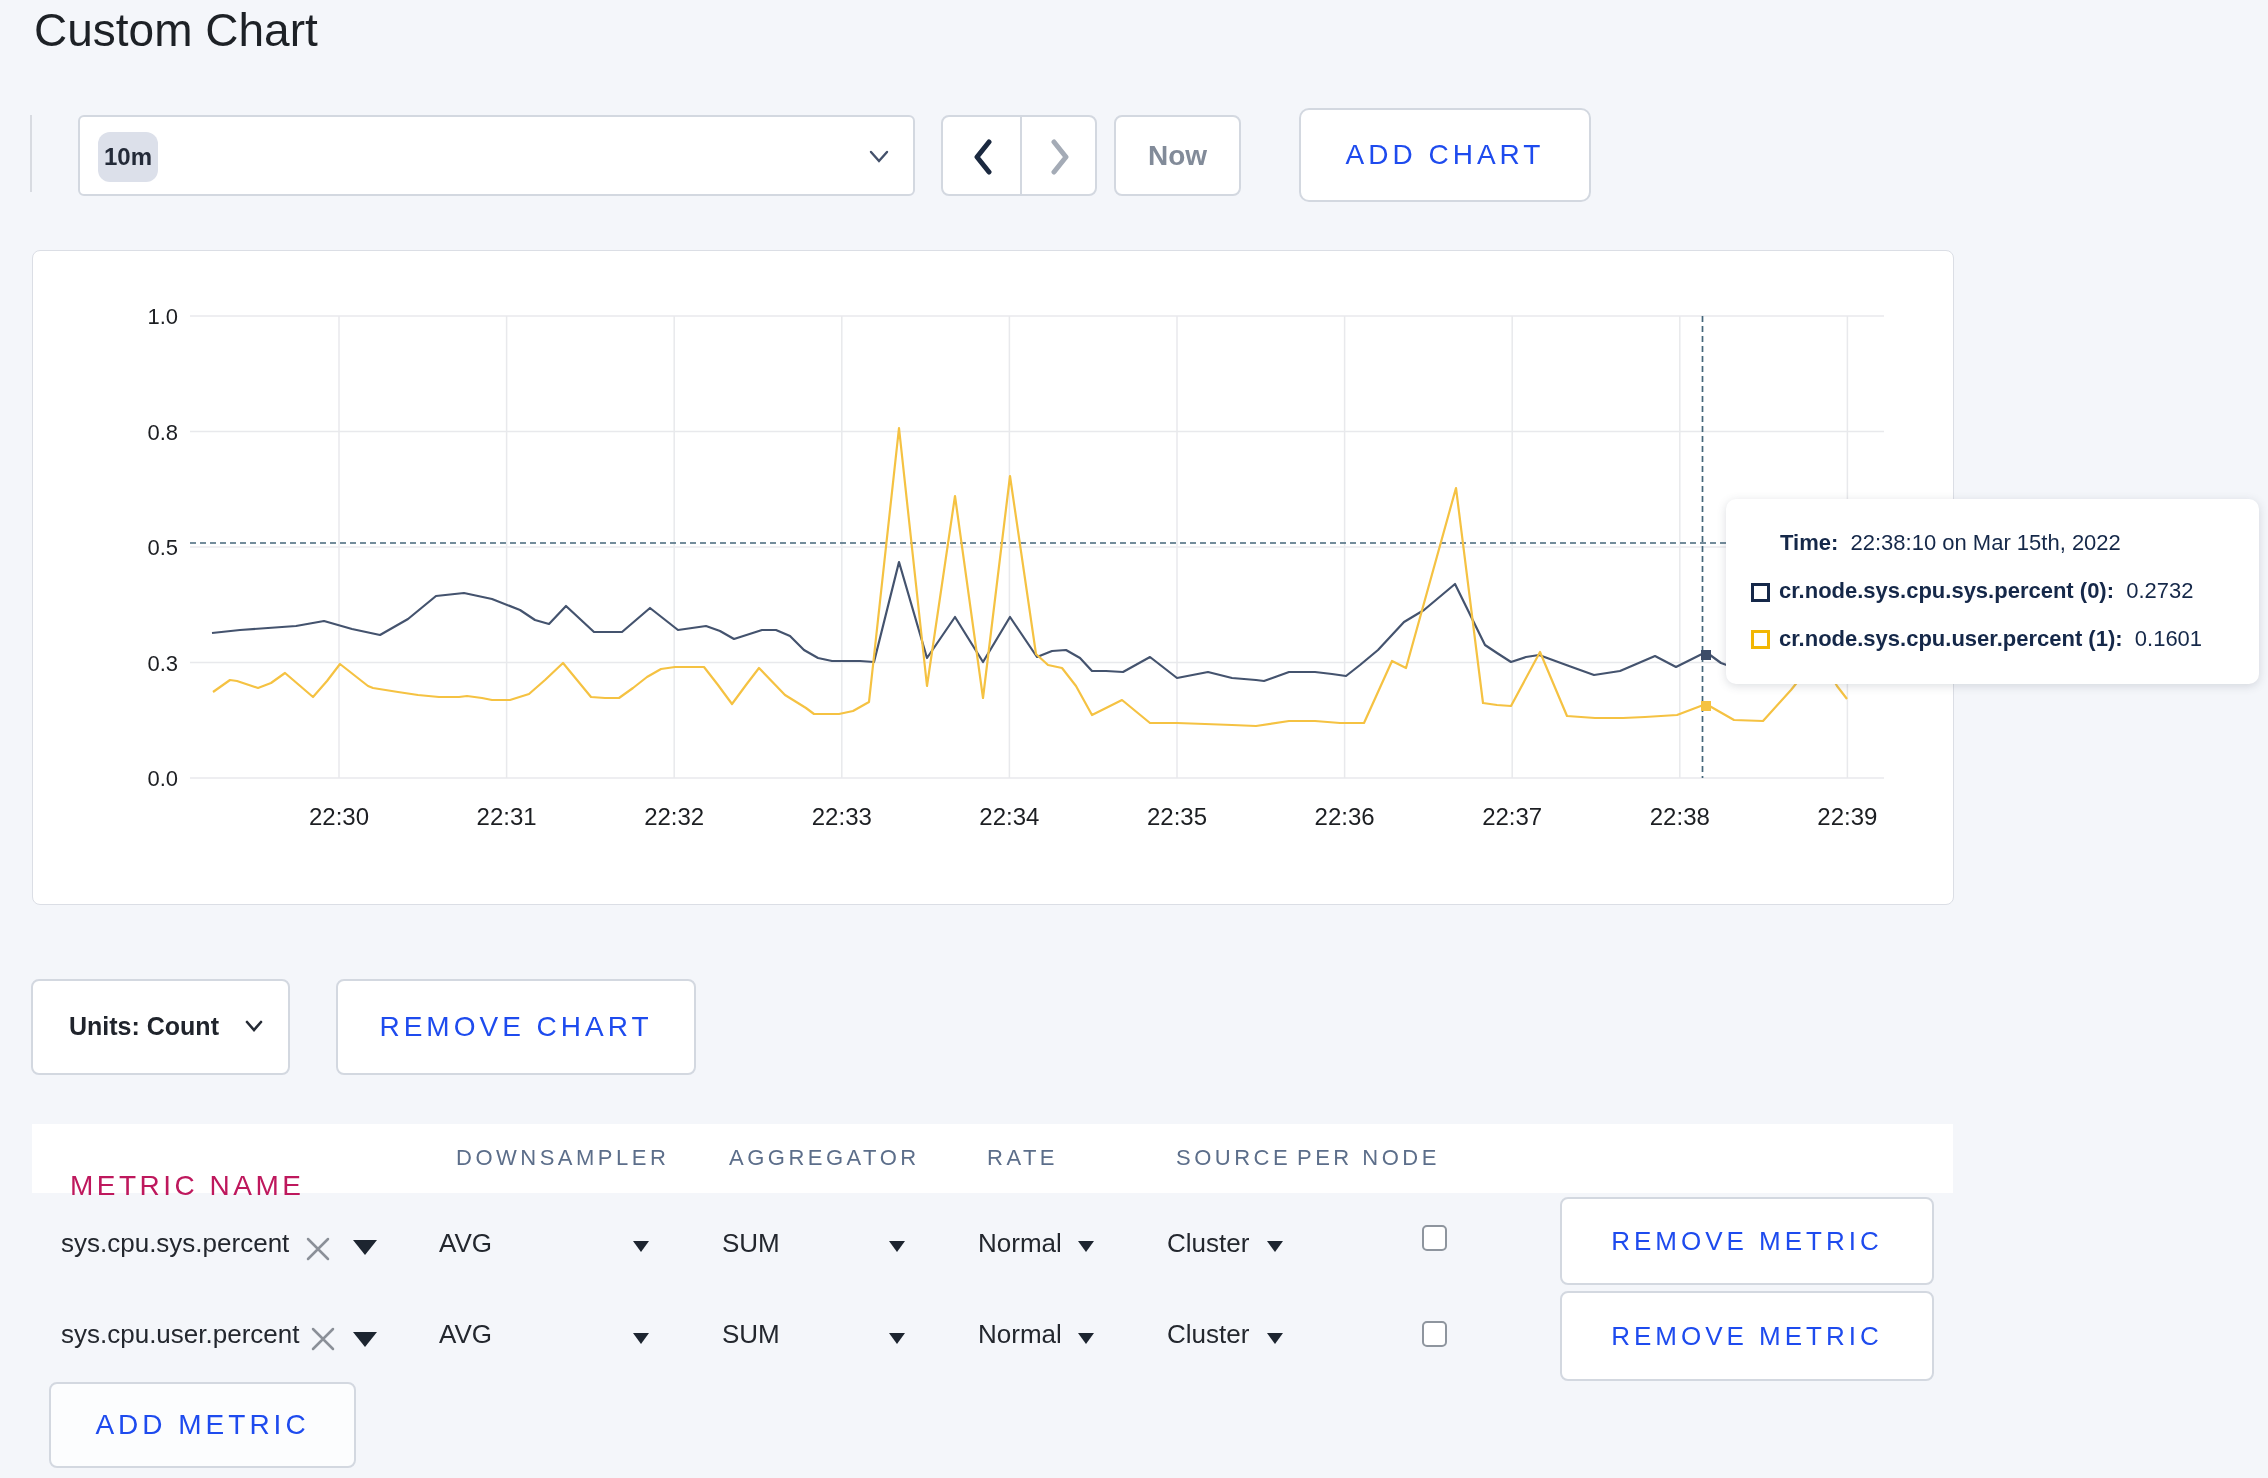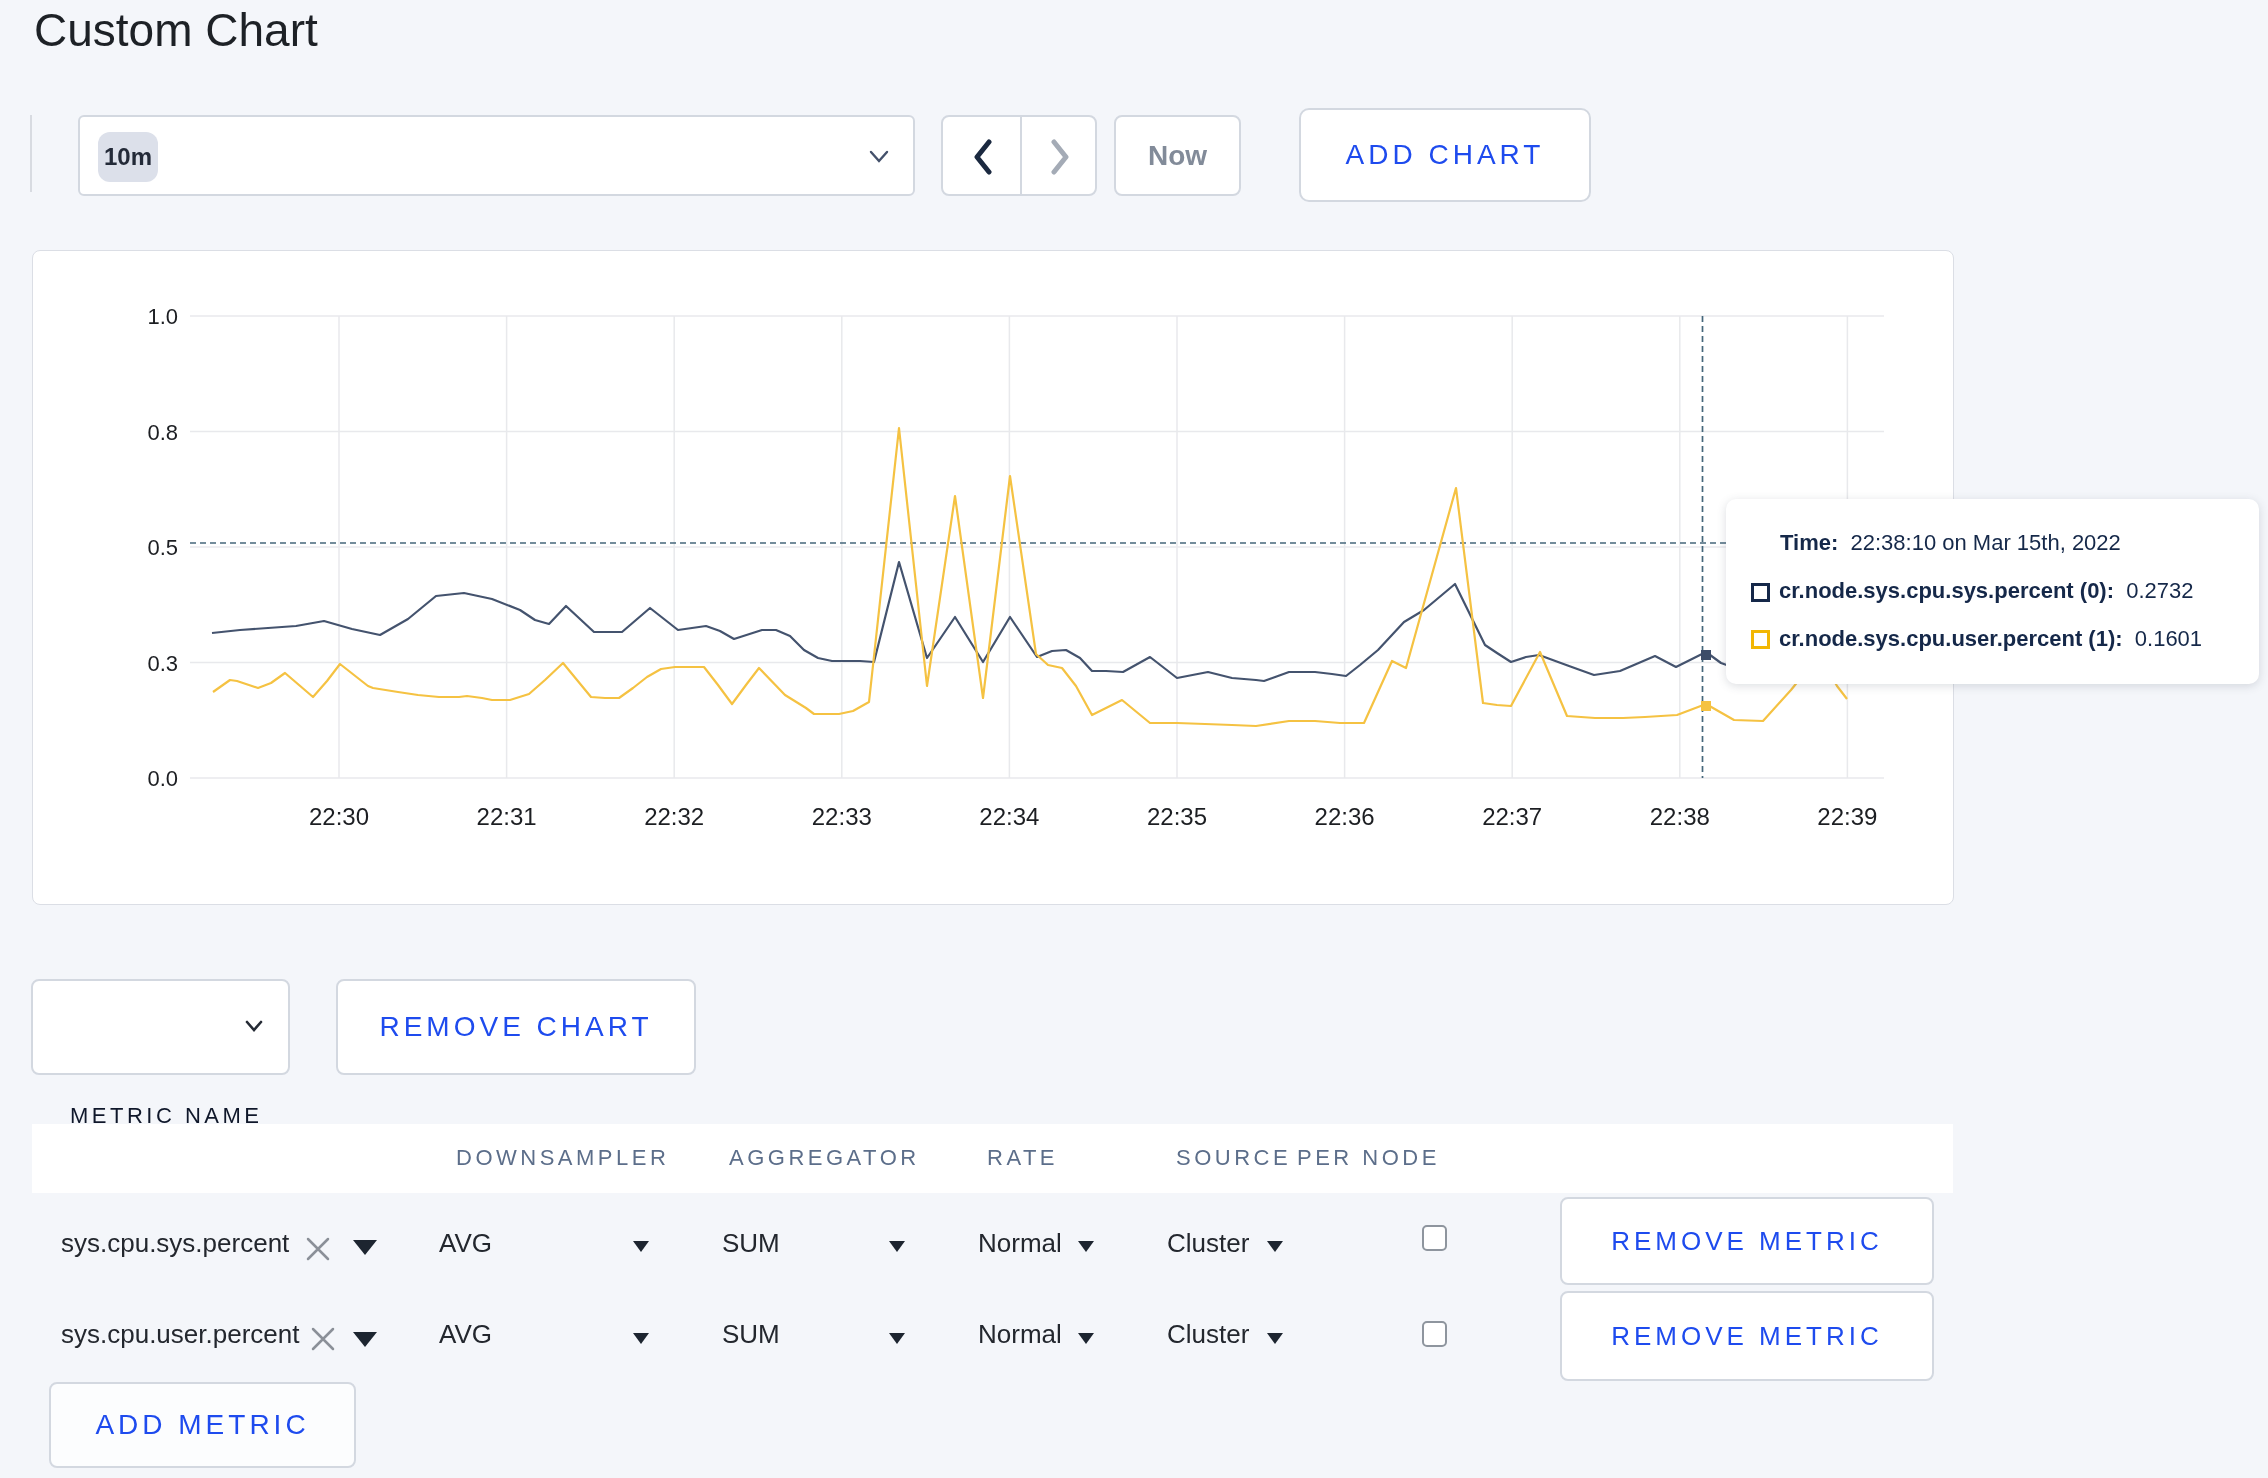"Units: Count" div.abs { html: none -> <div>Units: Count</div> }
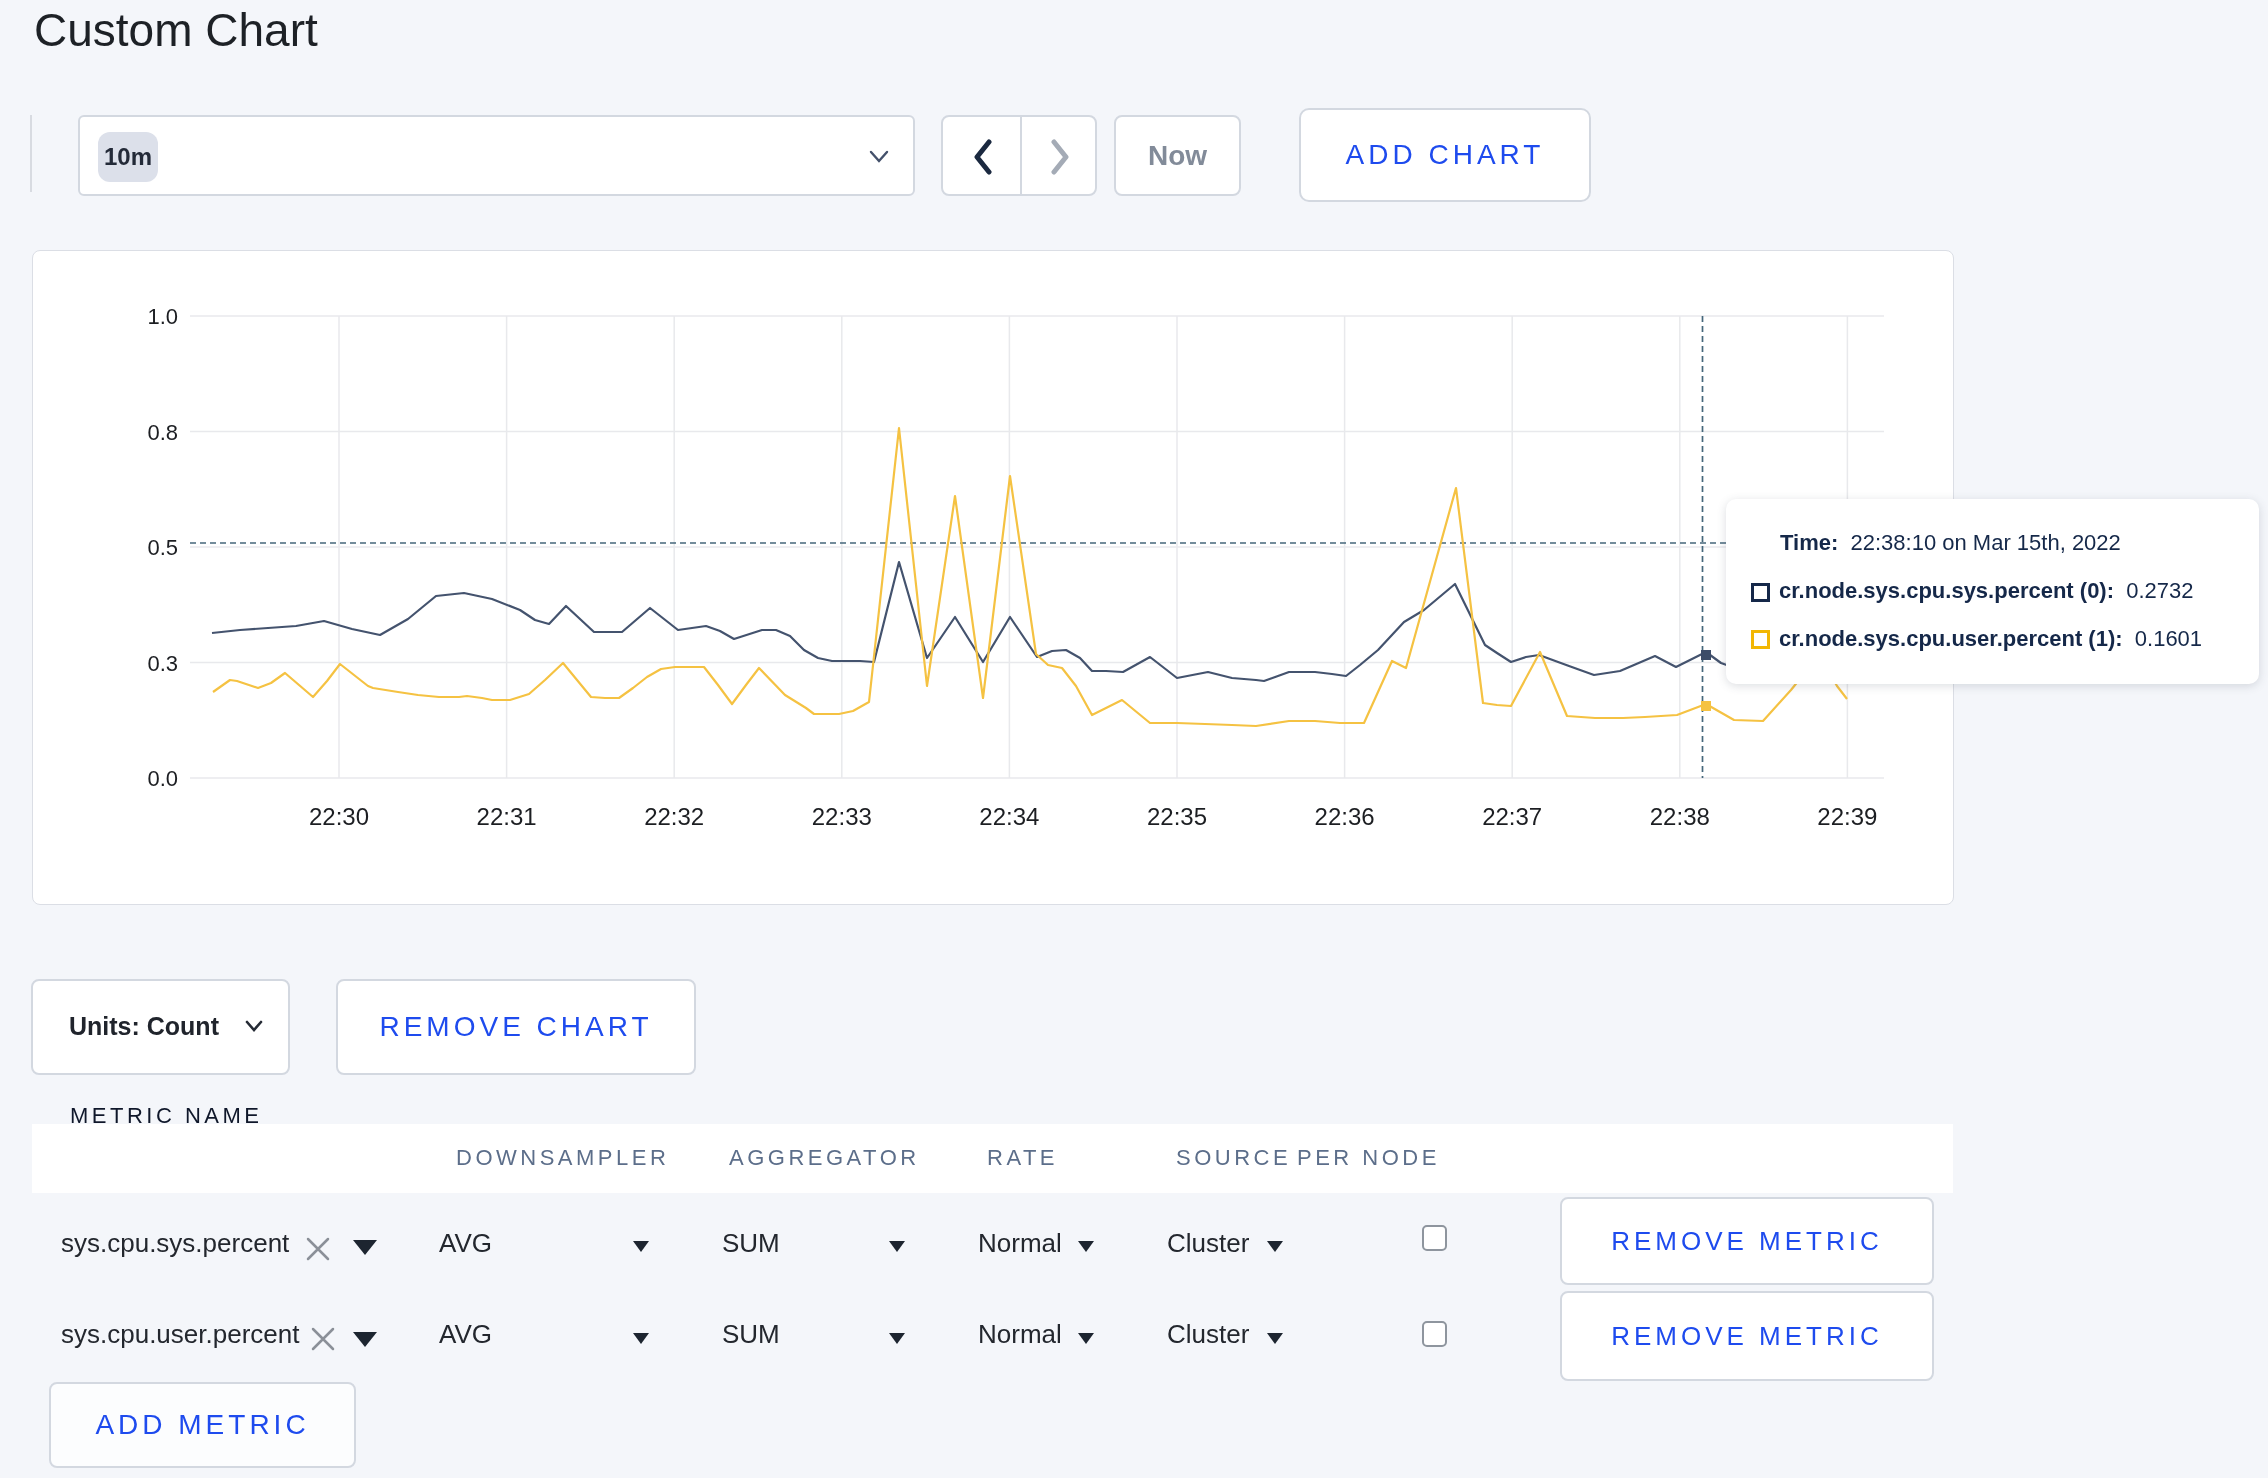"METRIC NAME" div.abs { color: #0f172a -> #be185d; font-size: 22px -> 28px; top: 1103px -> 1170px }
